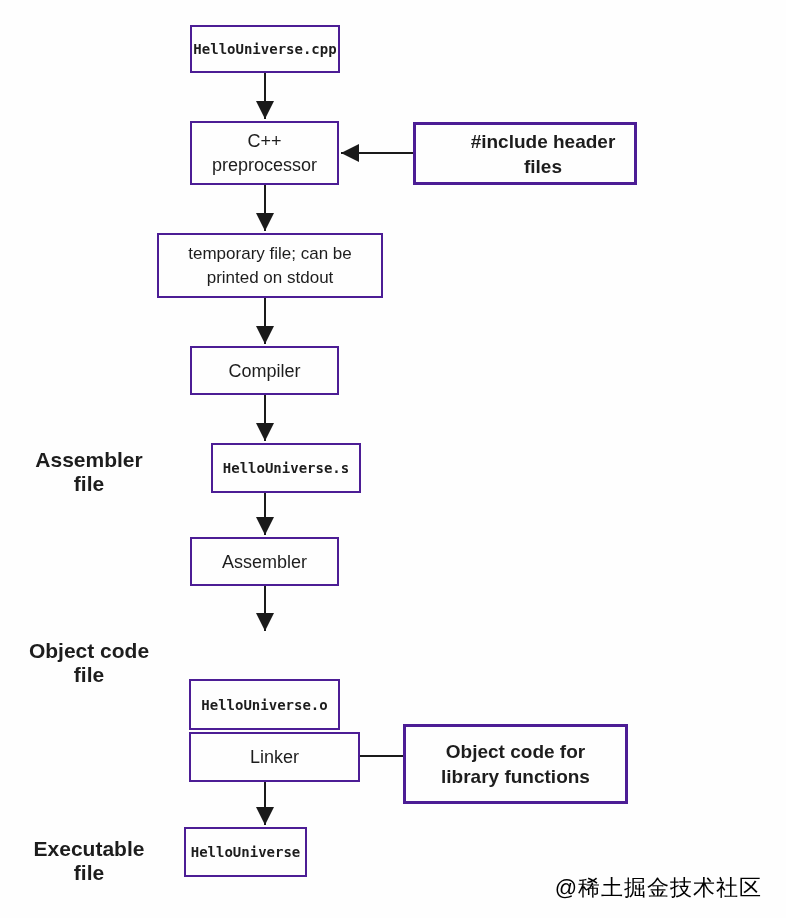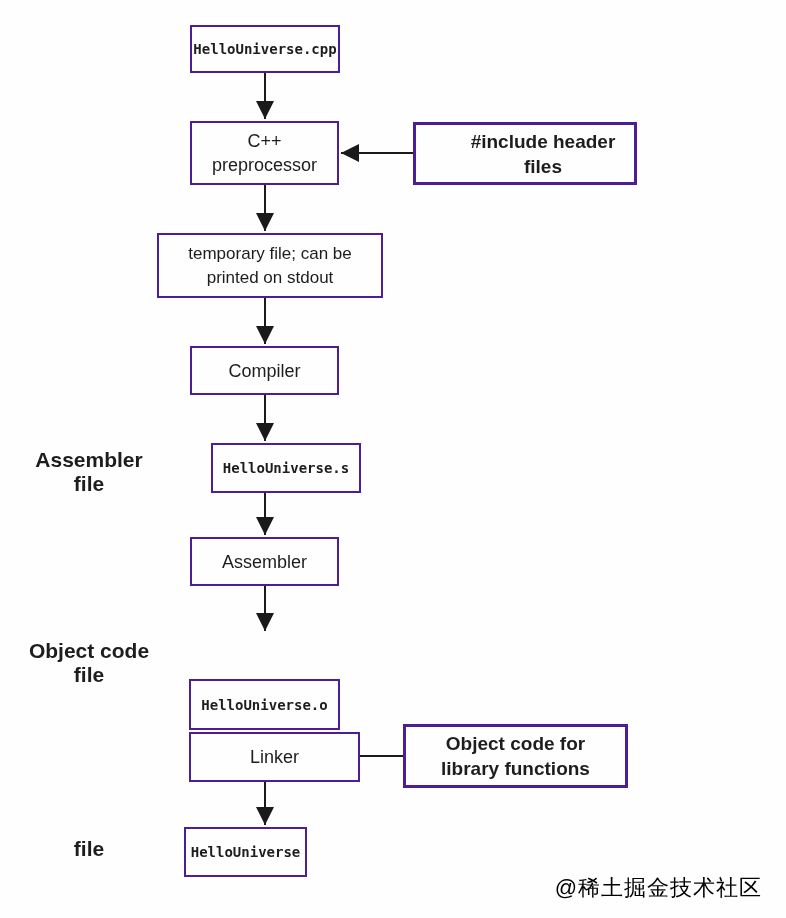"Object code for library functions" div.node { height: 64px -> 80px }
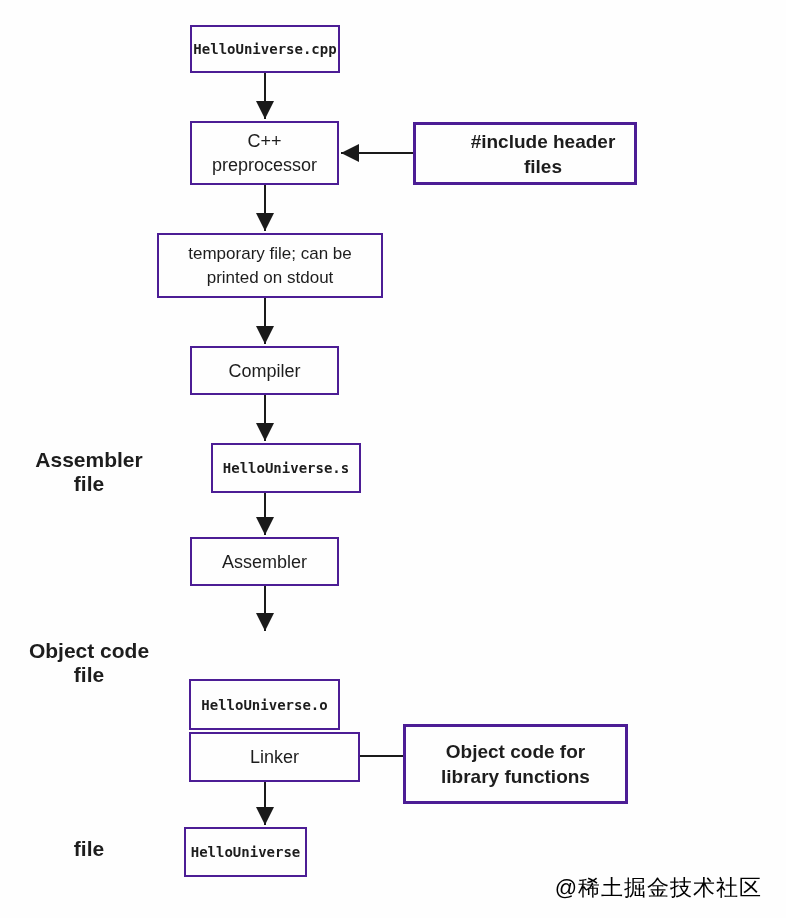"Executable" span { html: none -> <span>Executable</span> }
